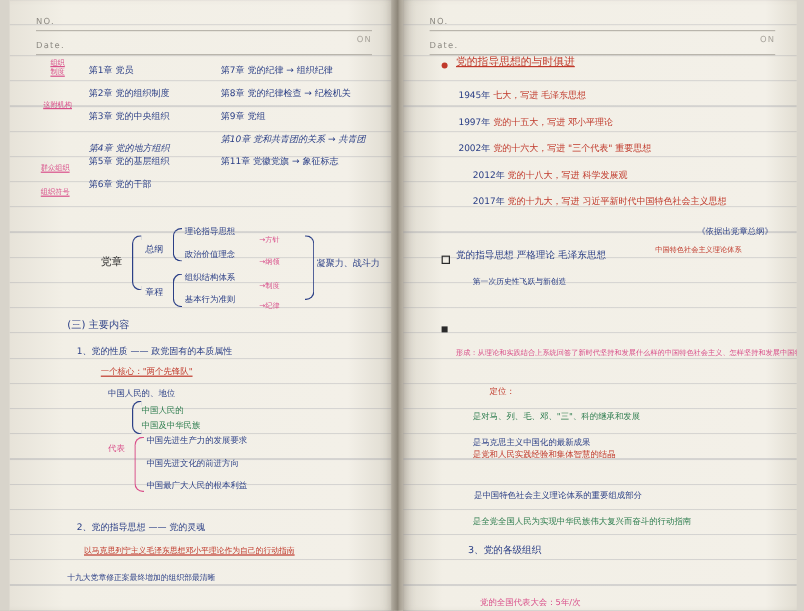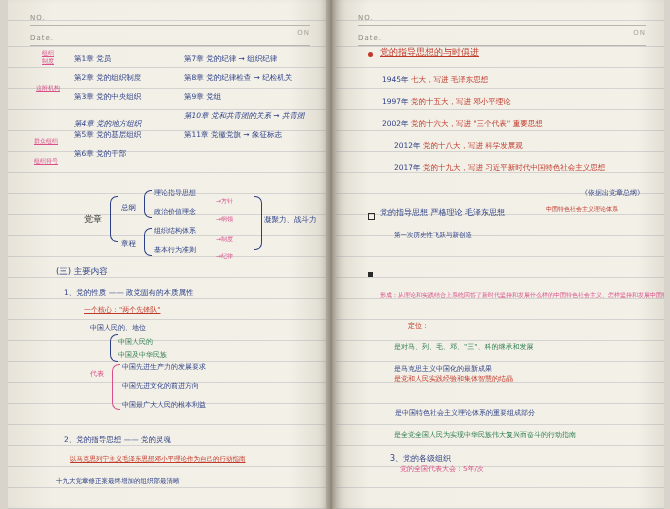"党的全国代表大会：5年/次" div.ink { top: 466px -> 499px }
